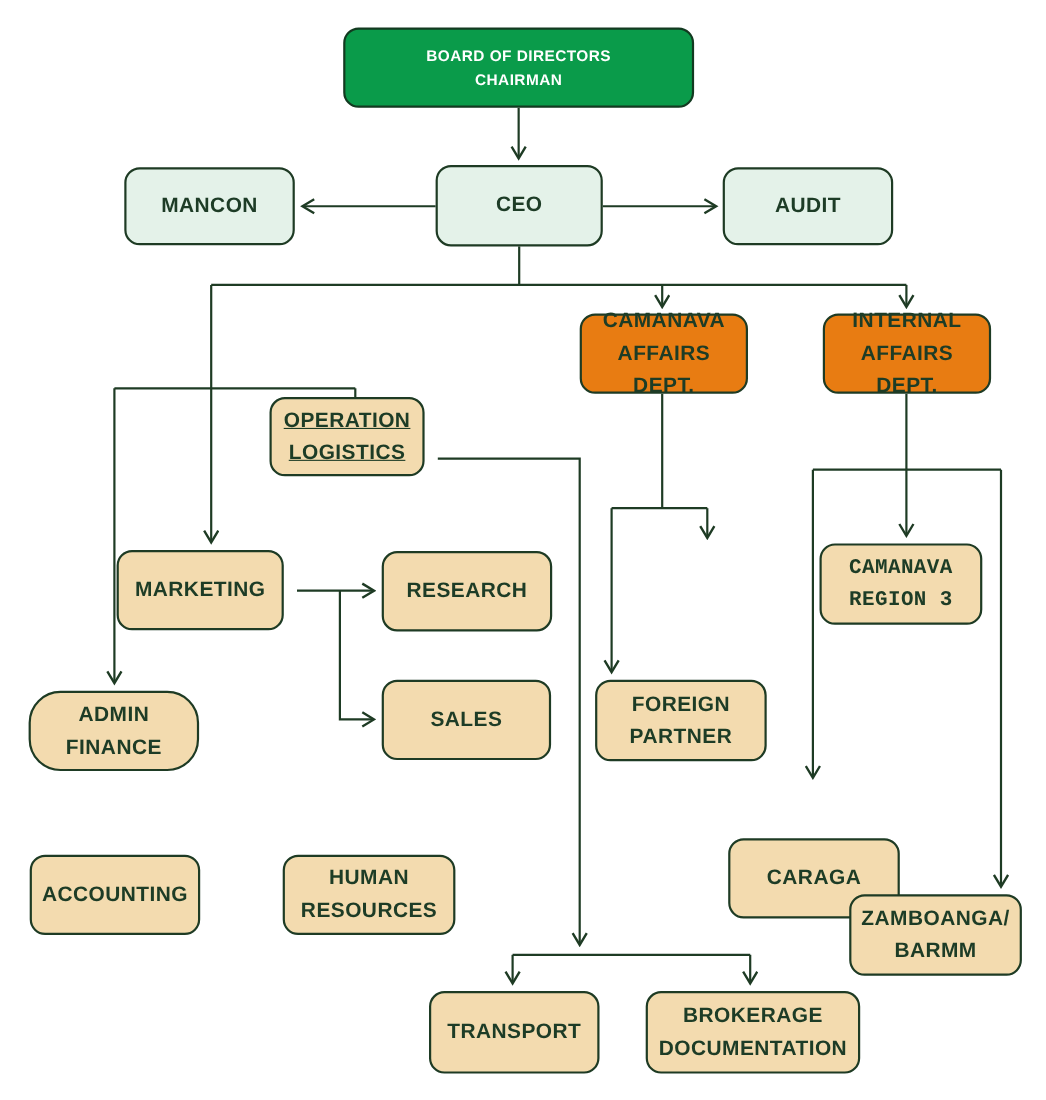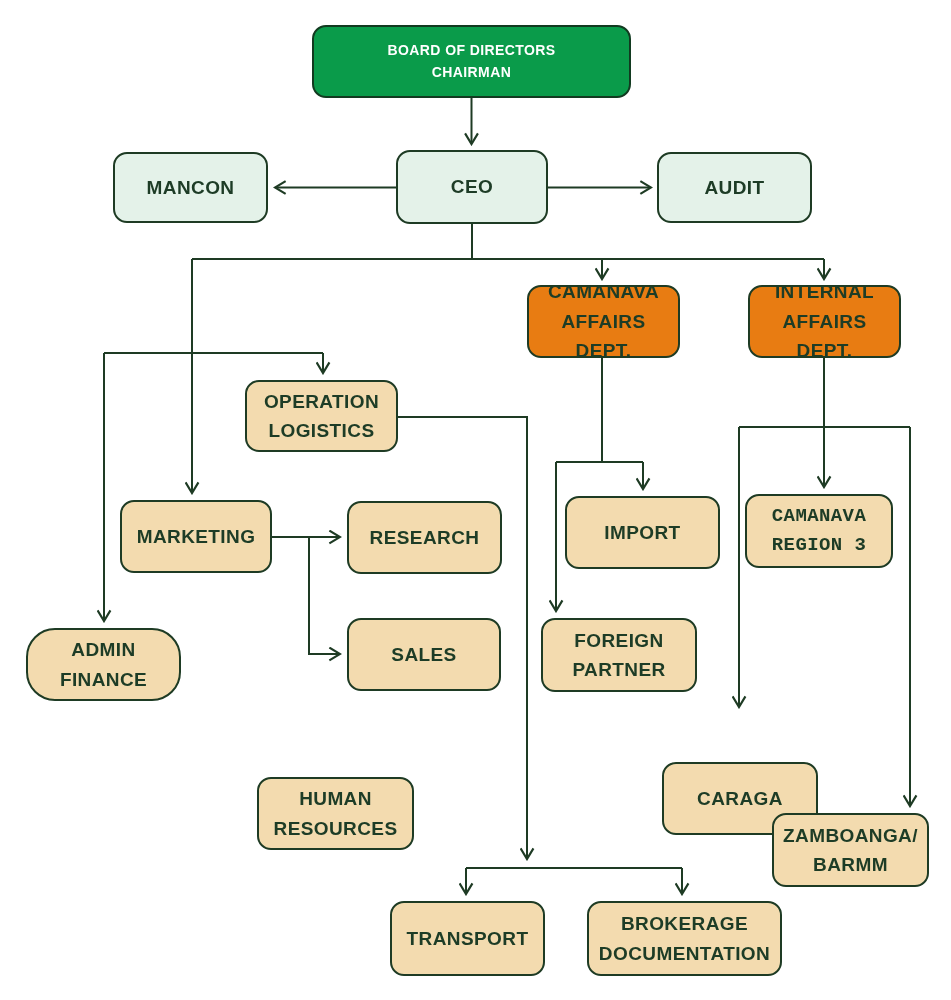"OPERATION" div.node { text-decoration: none -> underline; top: 380px -> 361px; width: 153px -> 141px }
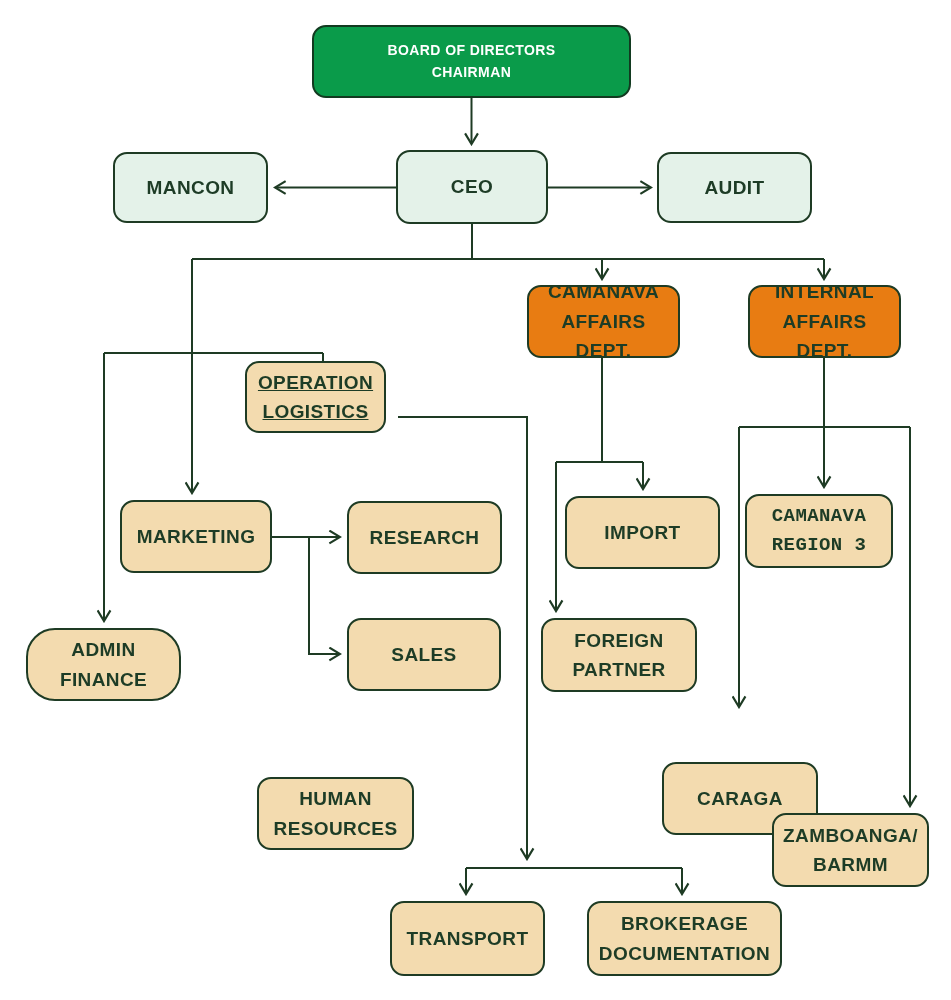"MARKETING" div.node { left: 120px -> 106px }
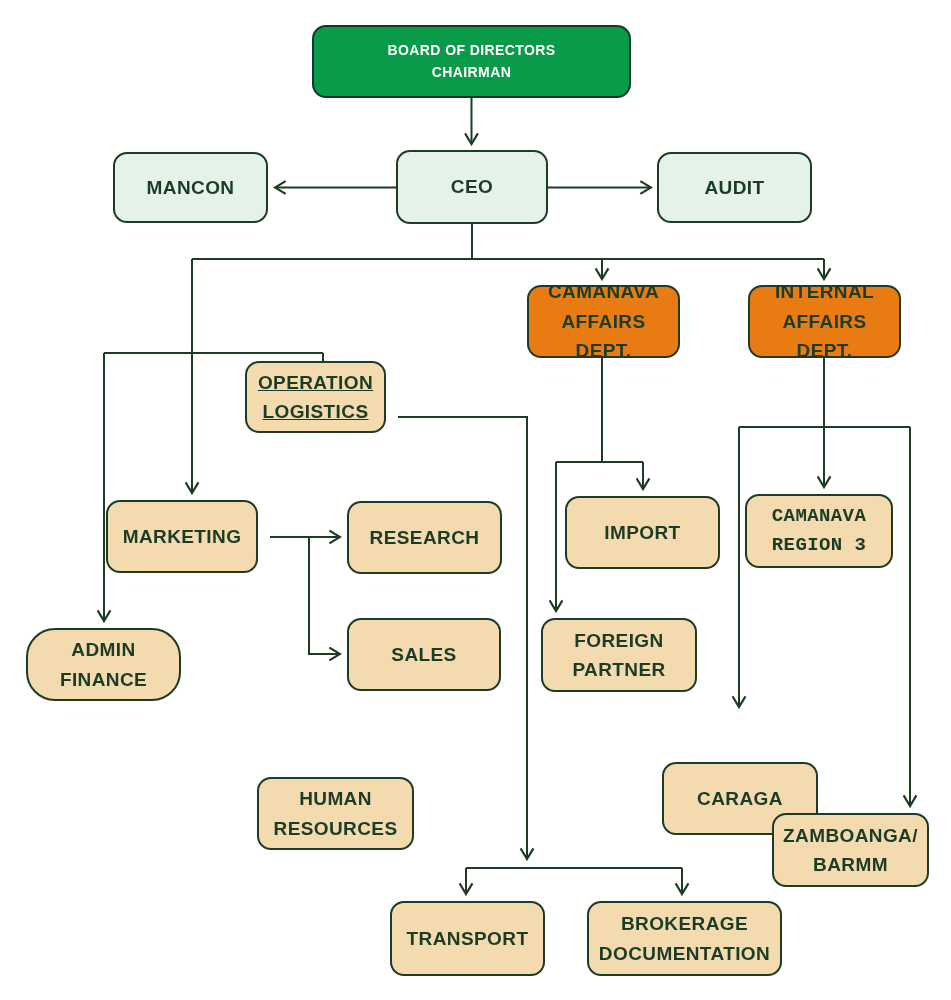"IMPORT" div.node { html: <div>IMPORT</div> -> none }
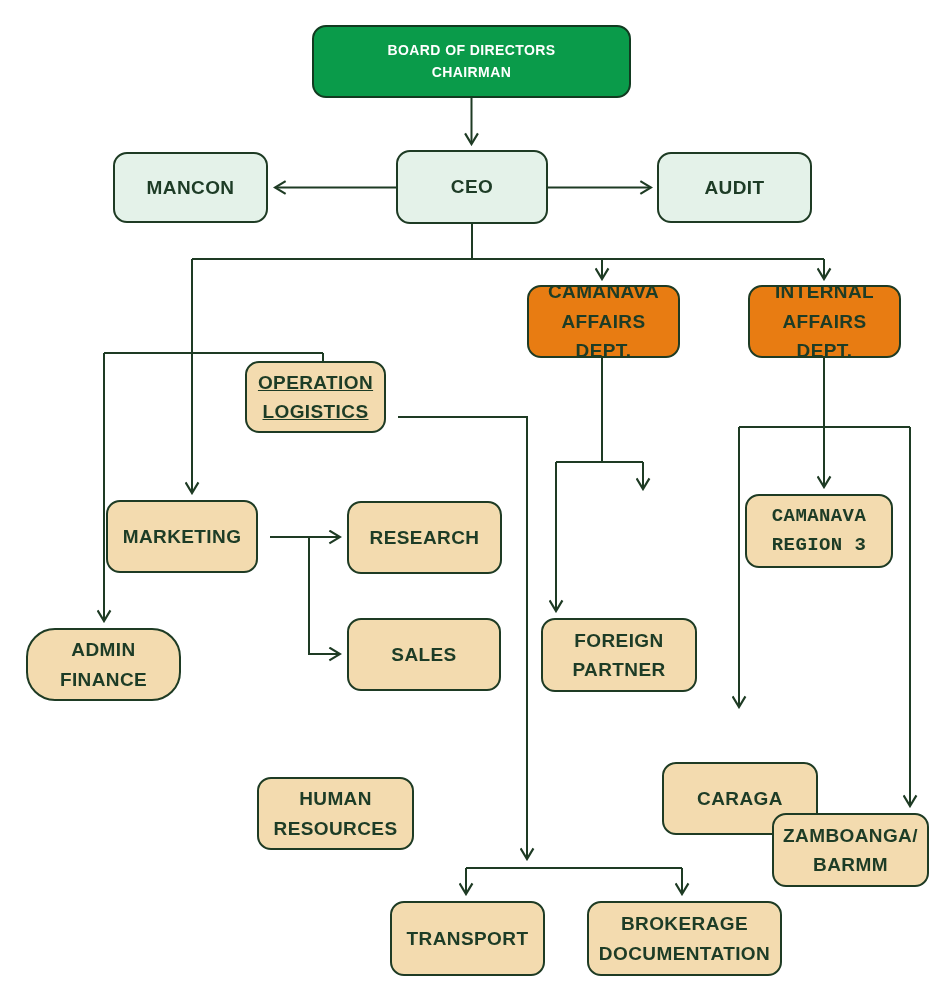"ACCOUNTING" div.node { html: none -> <div>ACCOUNTING</div> }
